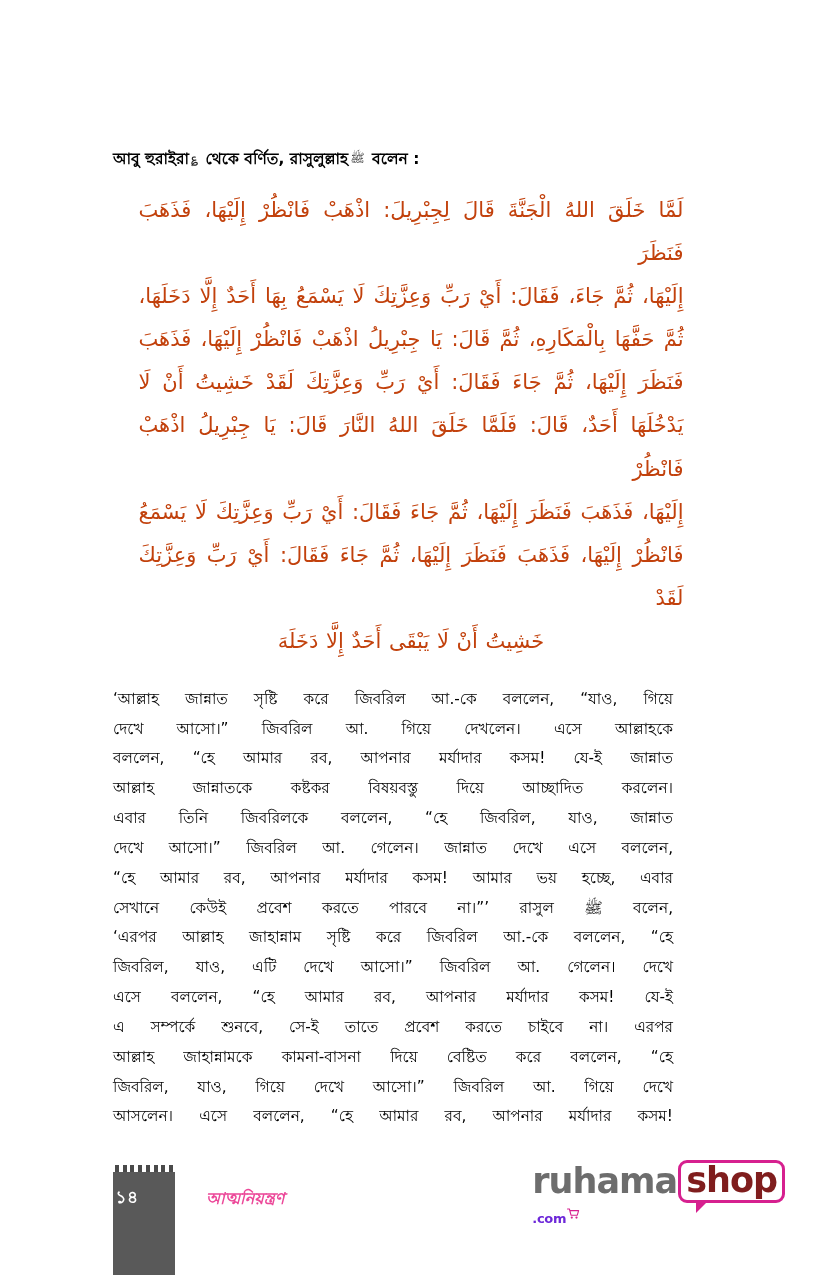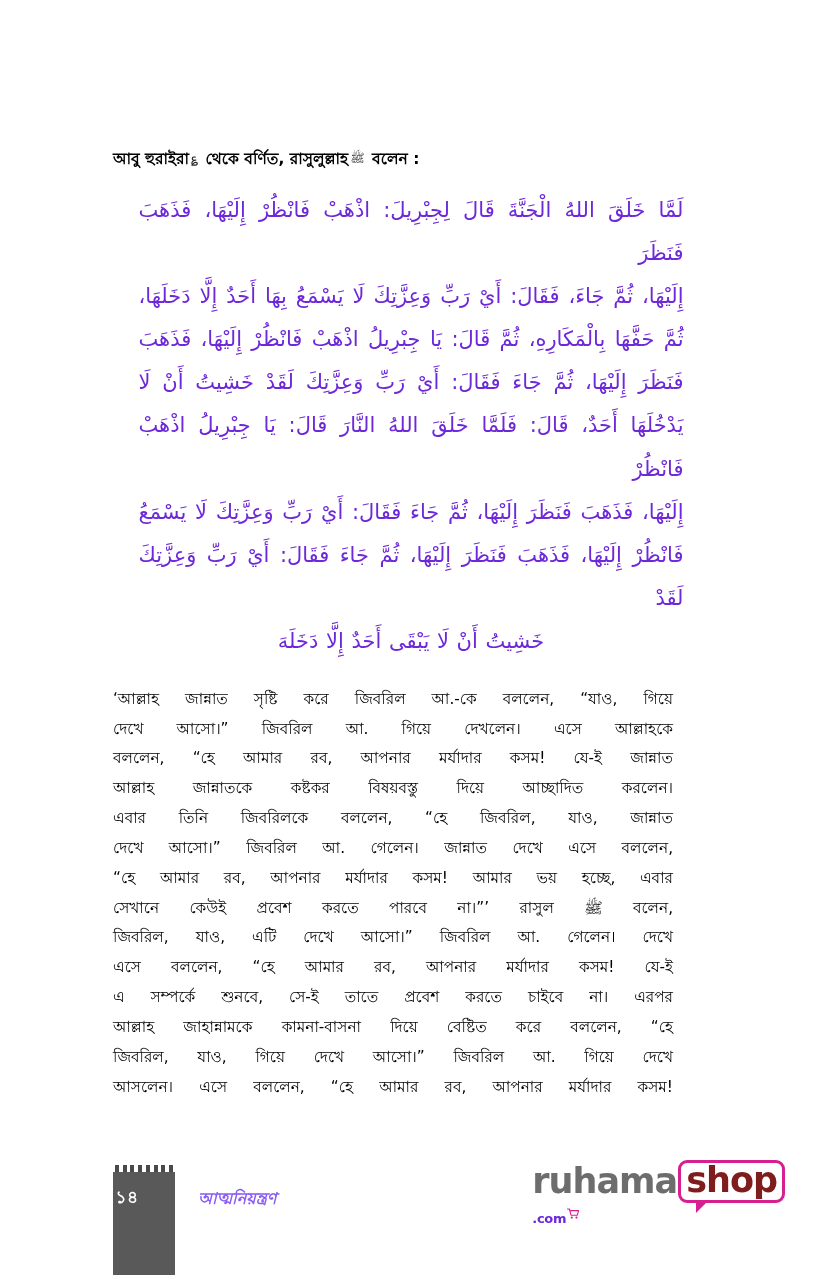"لَمَّا خَلَقَ اللهُ الْجَنَّةَ قَالَ" .arabic-block { color: #6d28d9 -> #c2410c }
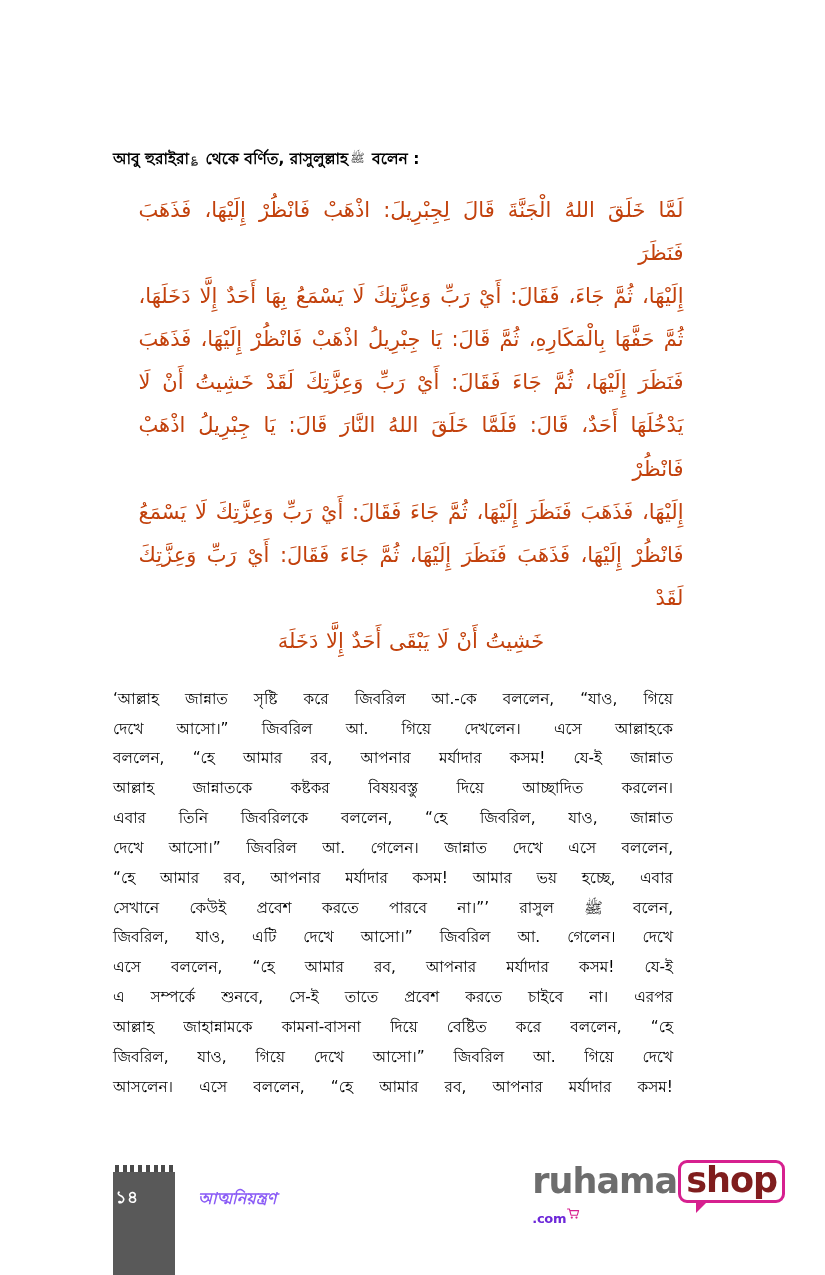"‘এরপর আল্লাহ জাহান্নাম সৃষ্টি করে" span.bengali-line { html: none -> <span>‘এরপর আল্লাহ জাহান্নাম সৃষ্টি করে জিবরিল আ.-কে বললেন, “হে</span> }
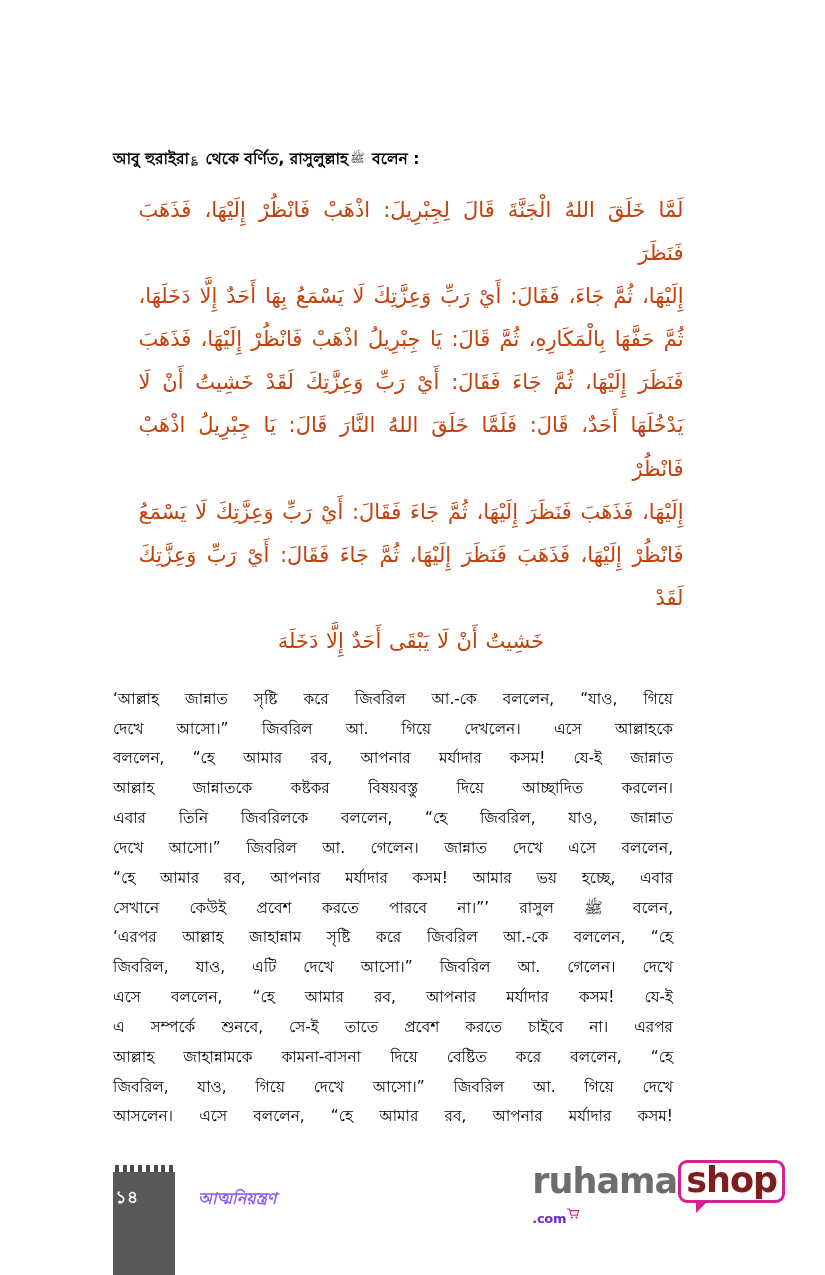"আত্মনিয়ন্ত্রণ" .footer-title { color: #8b5cf6 -> #ec4899; left: 198px -> 206px }
